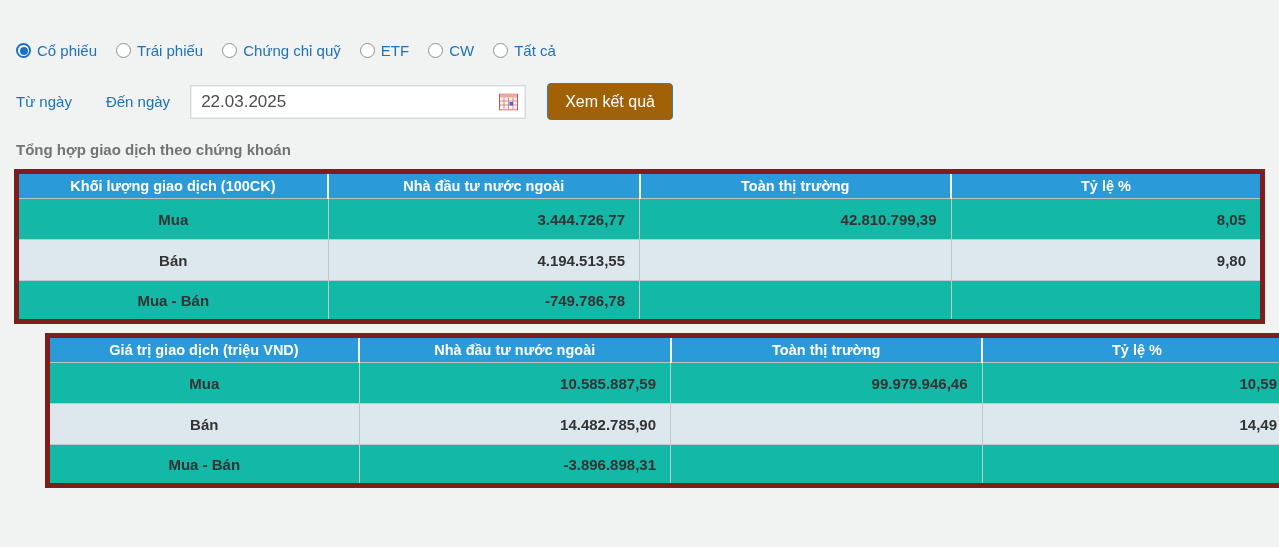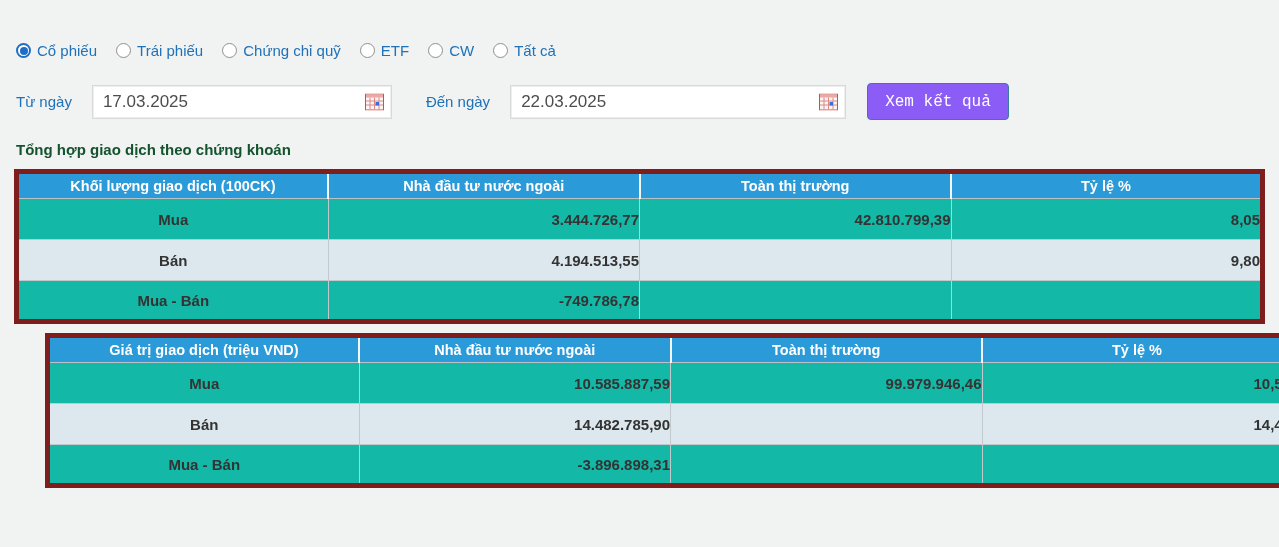"17.03.2025" div.date-box { html: <div> <input> <span> <svg> <rect></rect> <rect></rect> <line></line> <line></line> <line></line> <line></line> <line></line> <rect></rect> </svg> </span> </div> -> none }
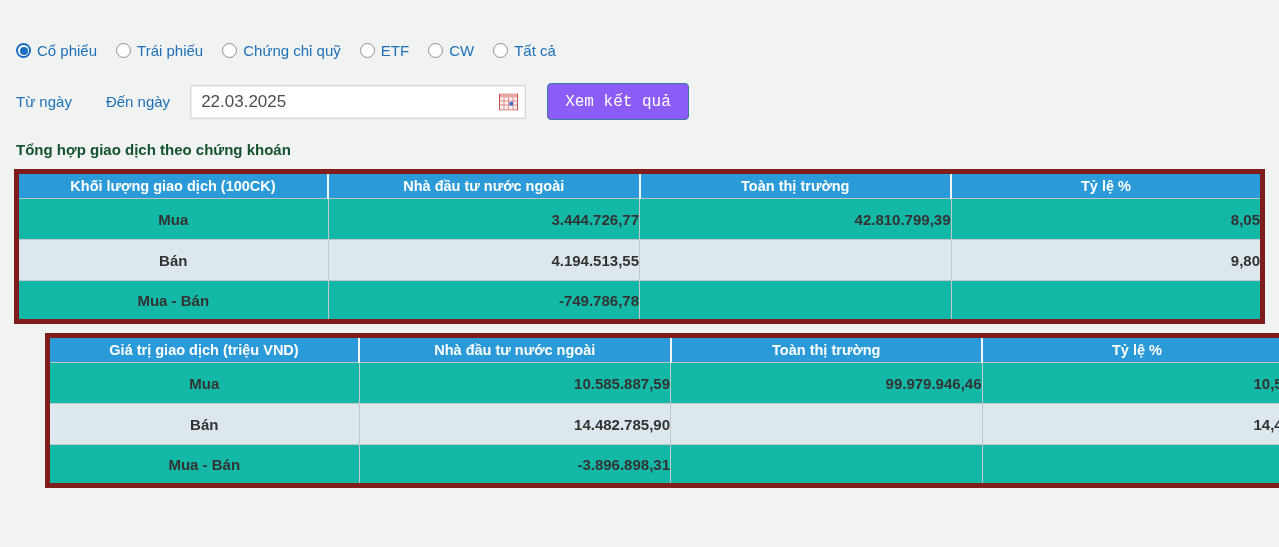"Xem kết quả" .submit-btn { background: #8b5cf6 -> #a16207; font-family: Liberation Mono, monospace -> Liberation Sans, sans-serif }
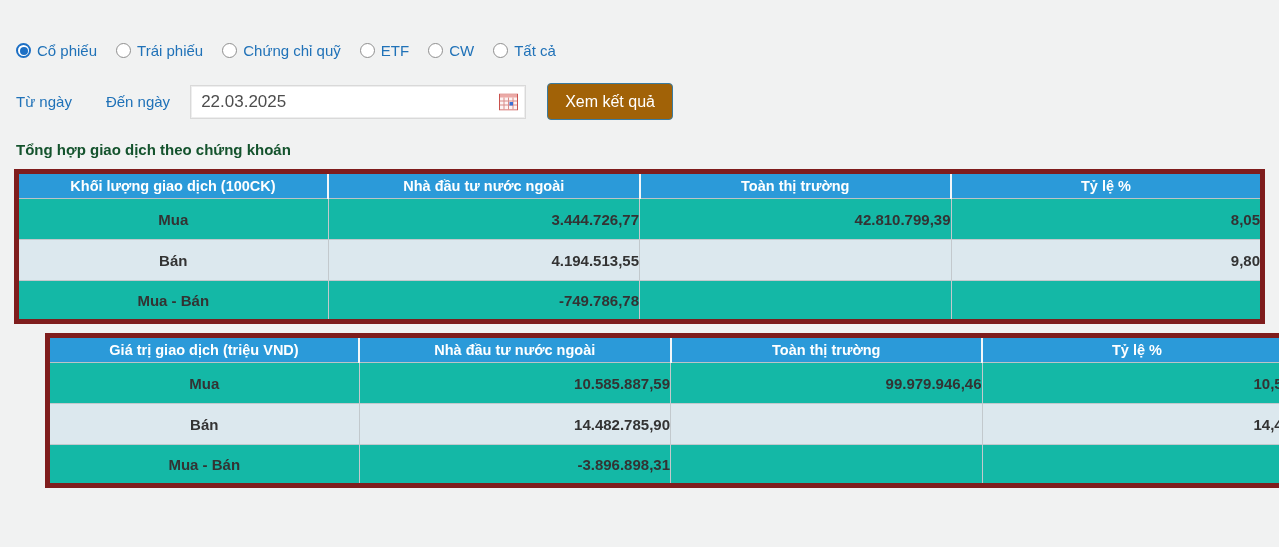"Tổng hợp giao dịch theo" .section-title { color: #14532d -> #737373 }
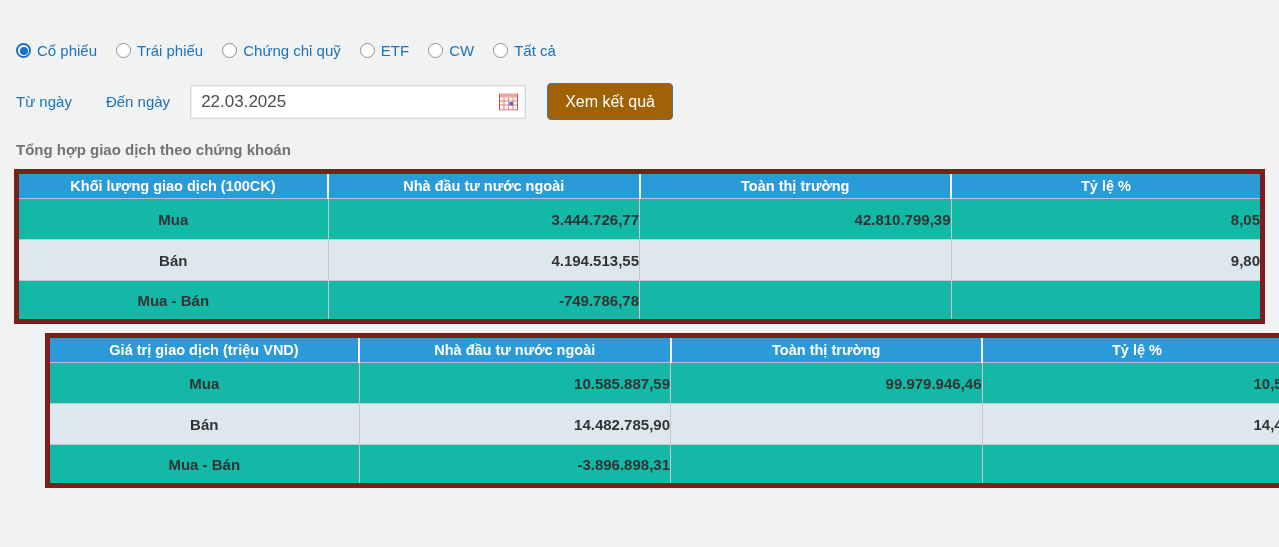"3.444.726,77" .cell-num { padding-right: none -> 14px }
